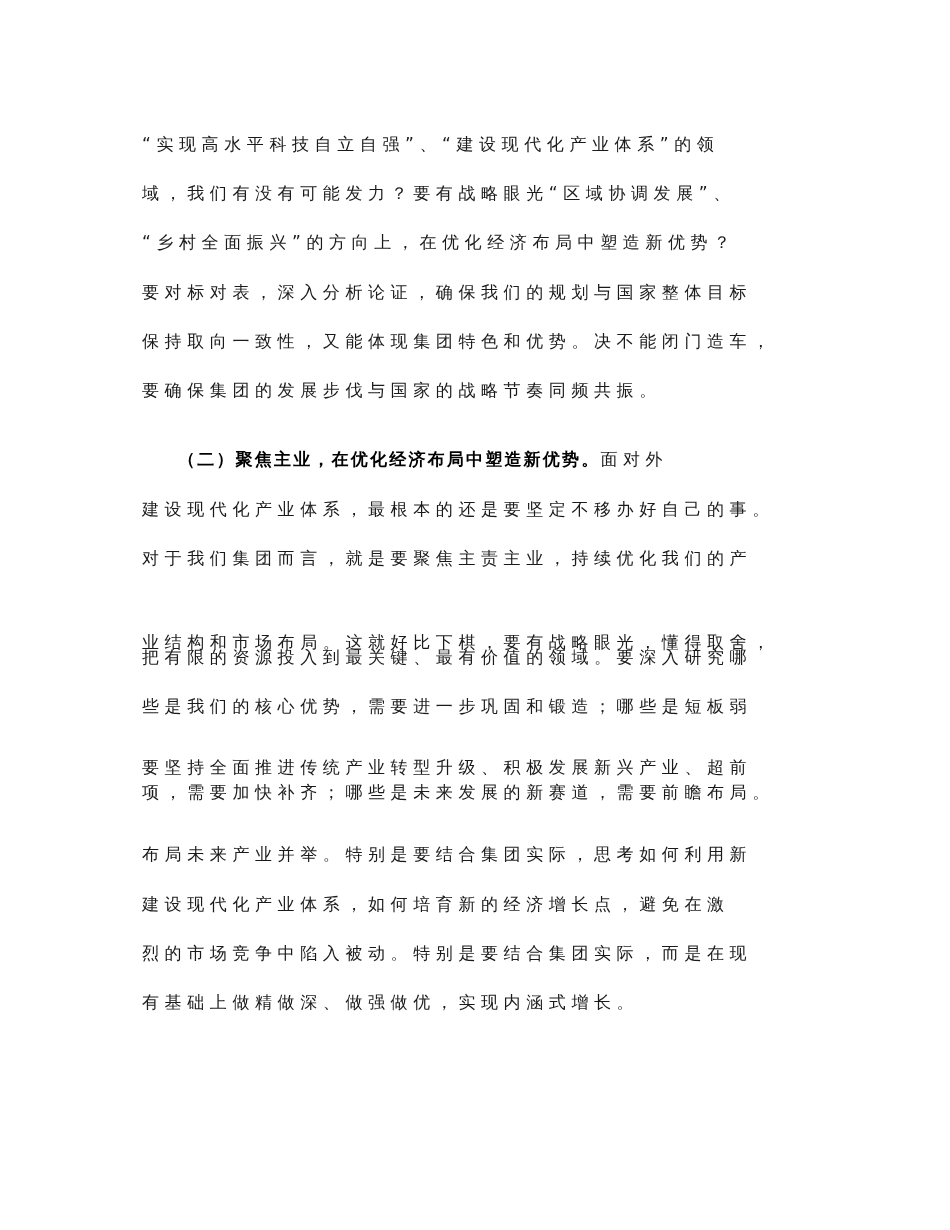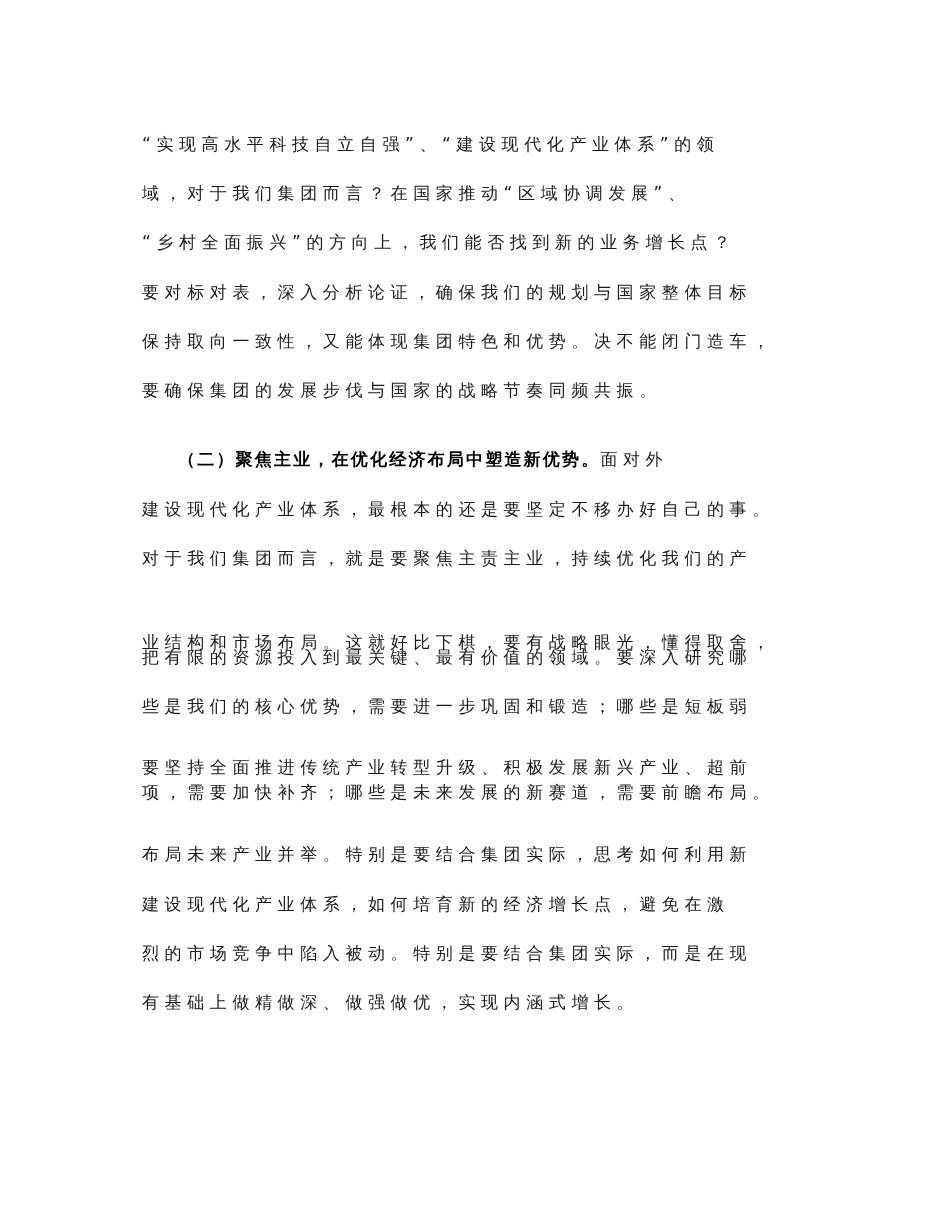"域，对于我们集团而言？在国家推动“区域协调发展”、" div.line { text: 对于我们集团而言？在国家推动 -> 我们有没有可能发力？要有战略眼光 }
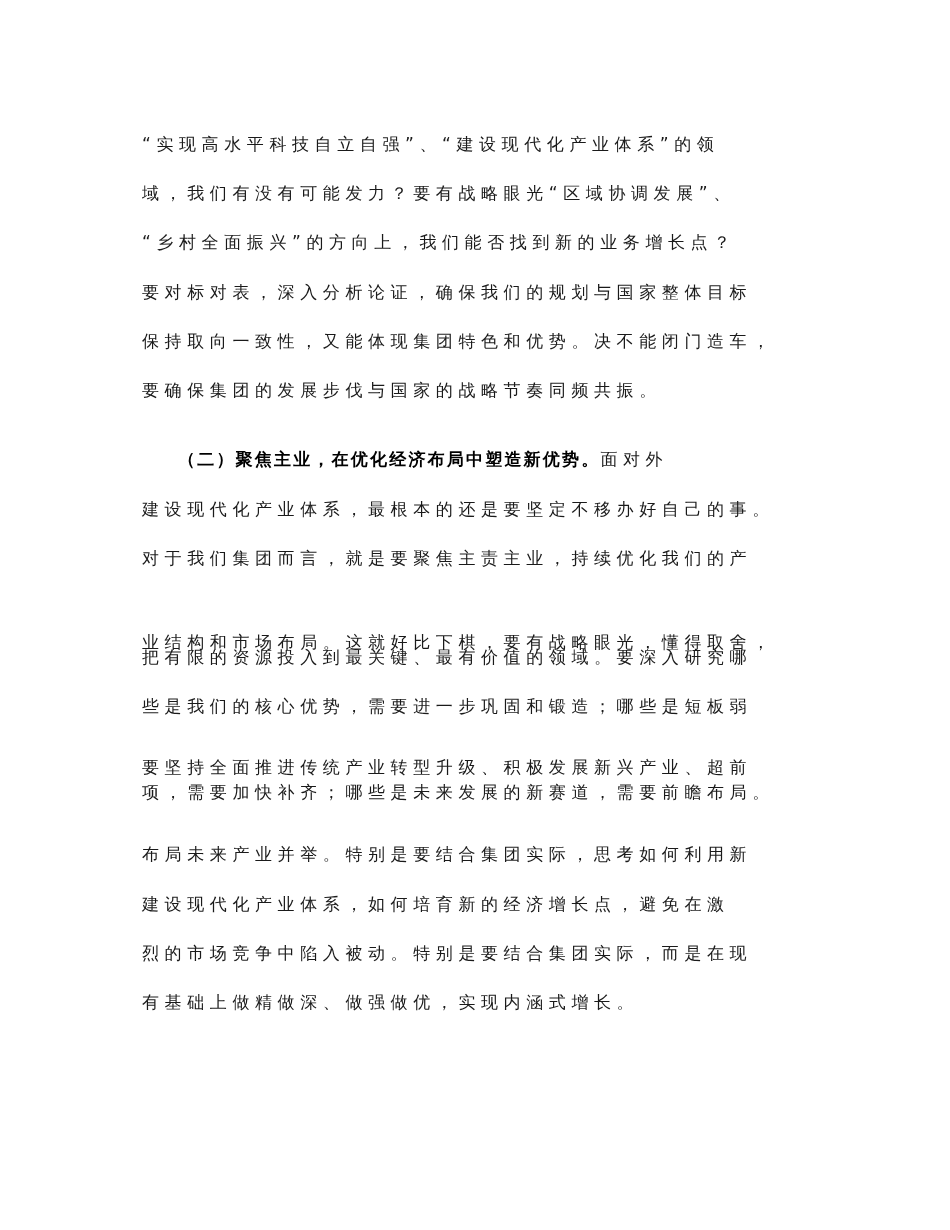"“乡村全面振兴”的方向上，我们能否找到新的业务增长点？" div.line { text: 我们能否找到新的业务增长点 -> 在优化经济布局中塑造新优势 }
